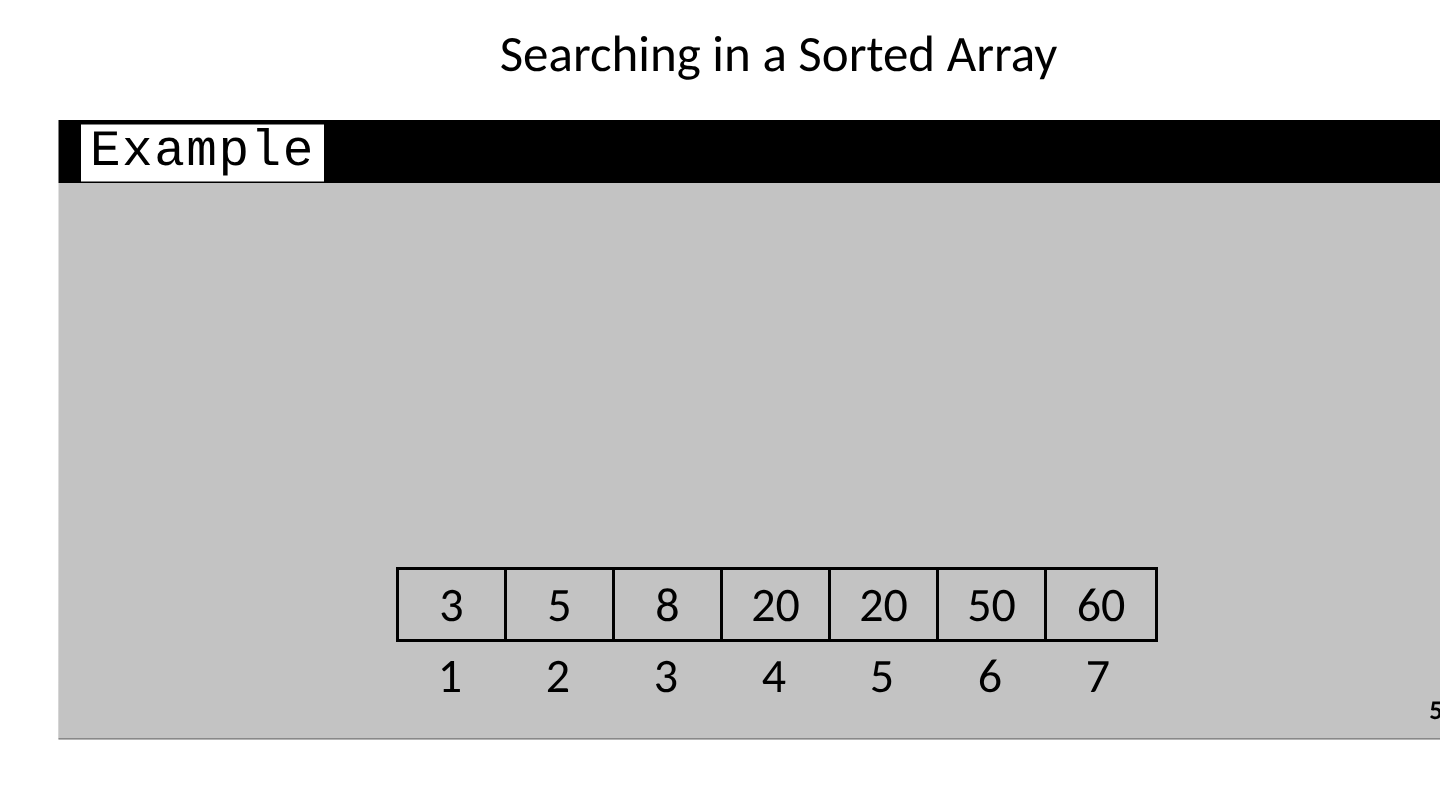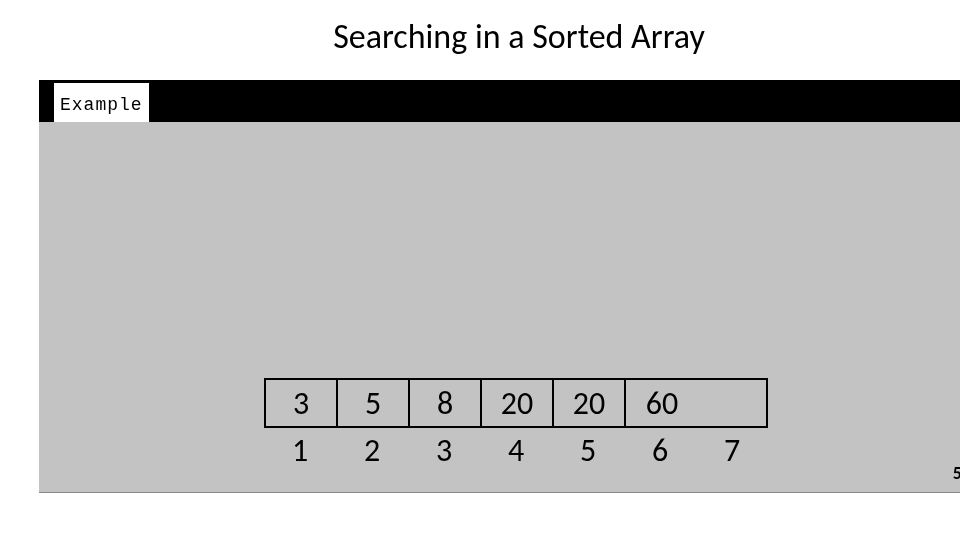"Example" .example-label { font-size: 18px -> 34px; padding: 12px 6px -> 0 6px }
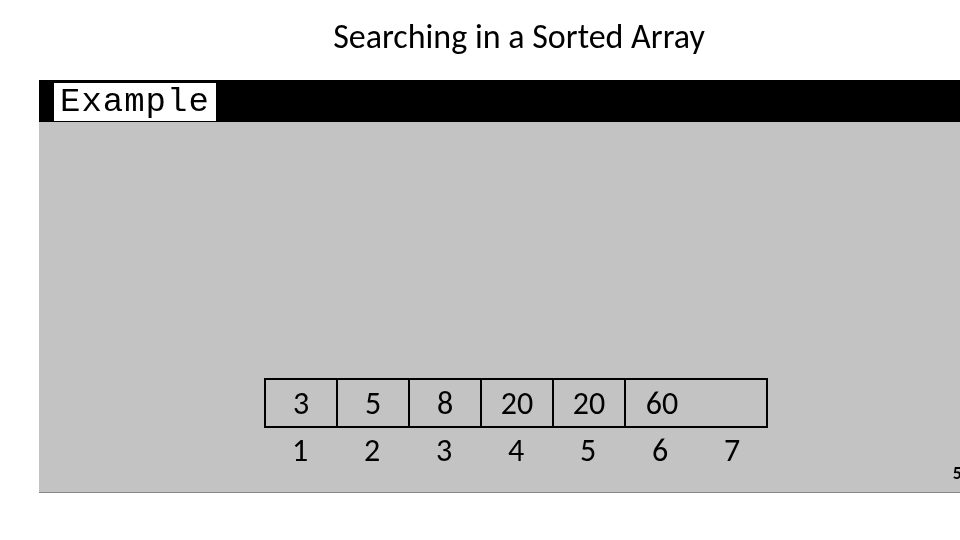"50" div.cell { html: none -> <div>50</div> }
